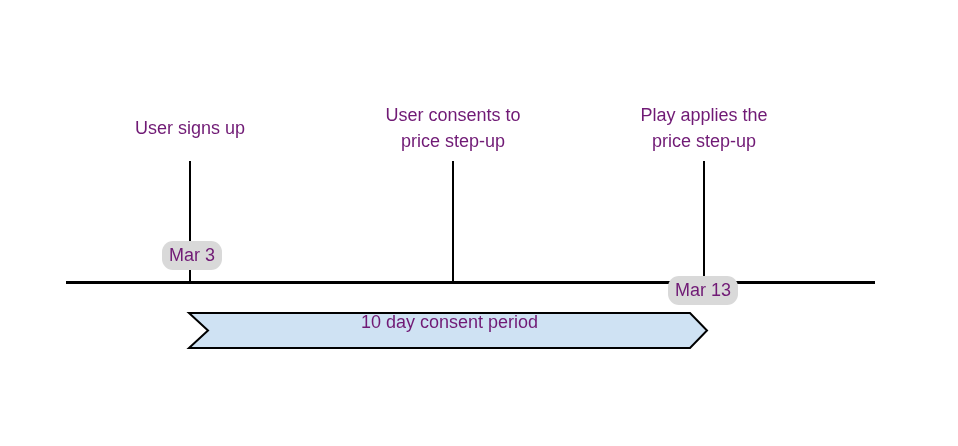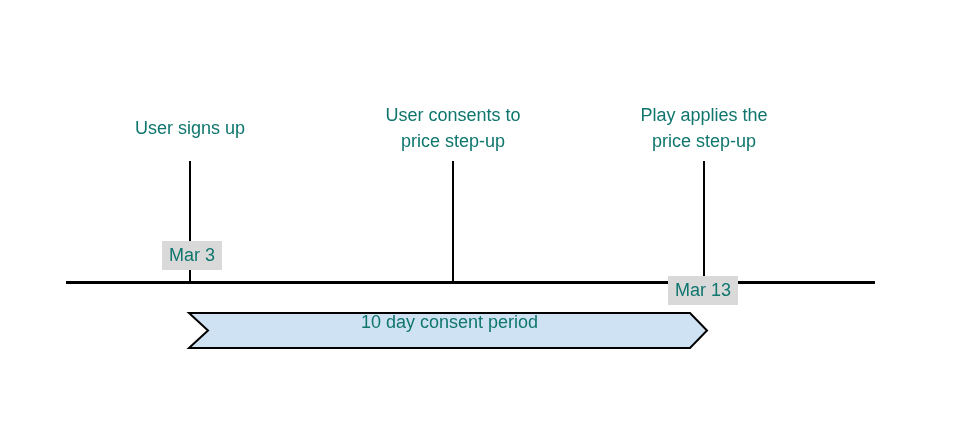"User signs up" .canvas { color: #0f766e -> #701a75 }
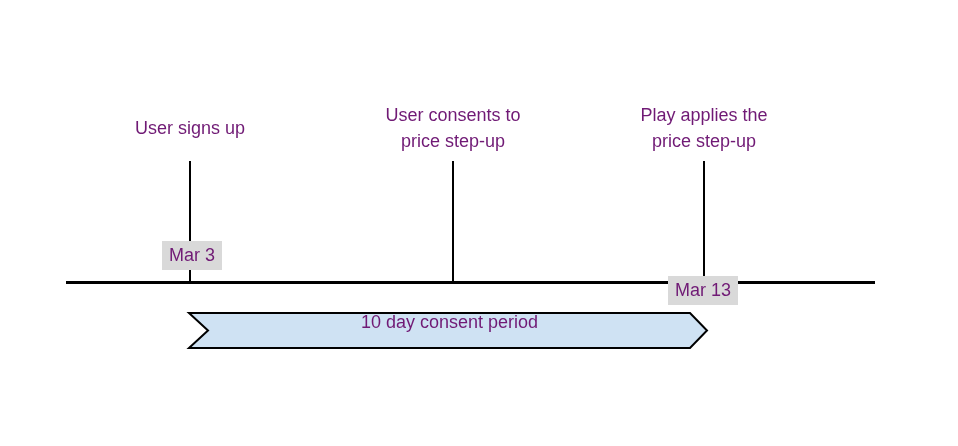"Mar 3" .date-label span { border-radius: none -> 11px }
